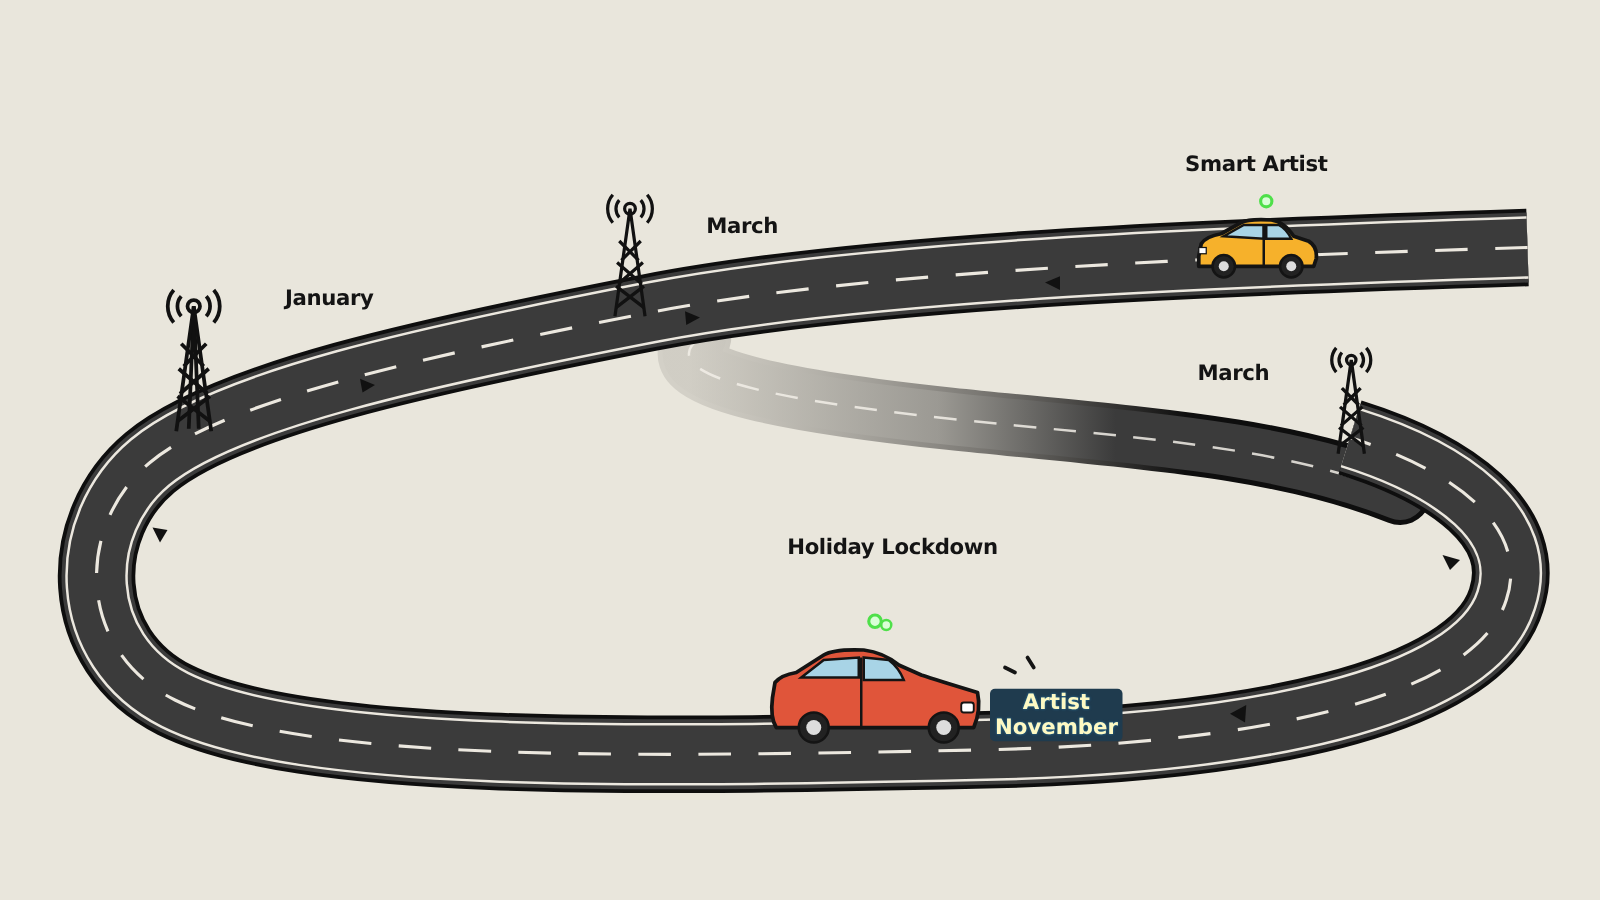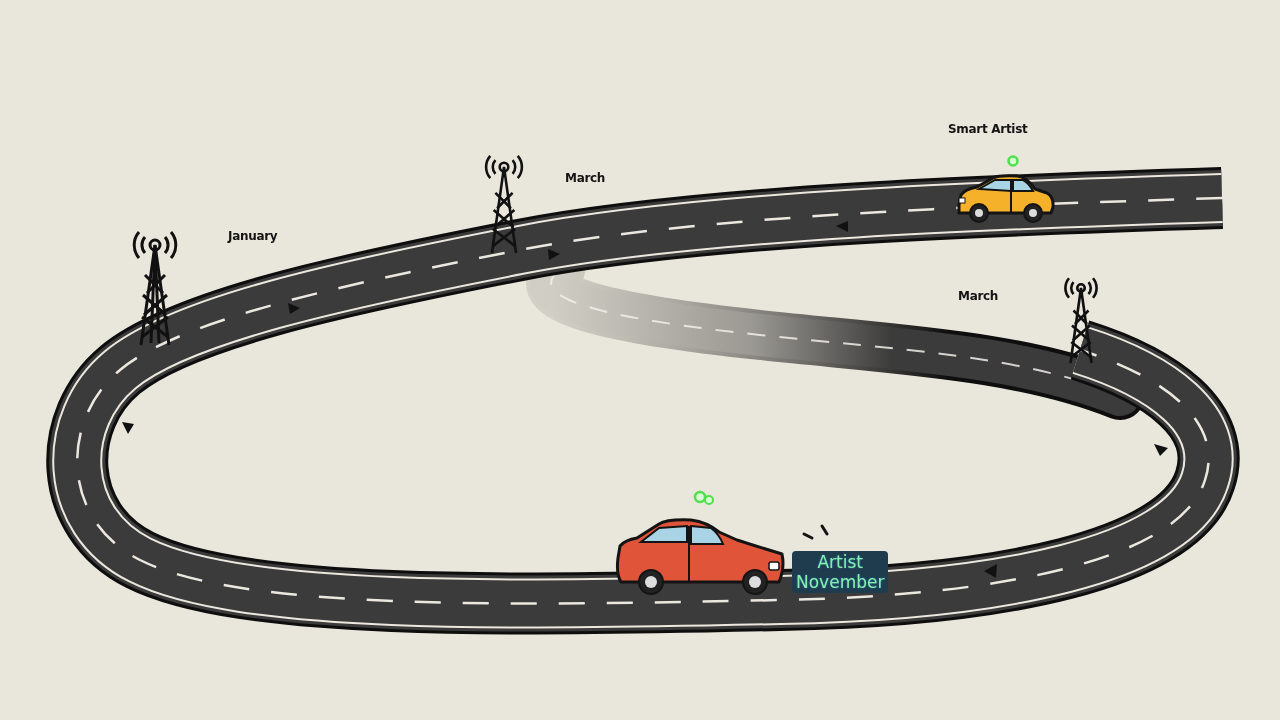"Smart Artist" .label { font-size: 12px -> 17px }
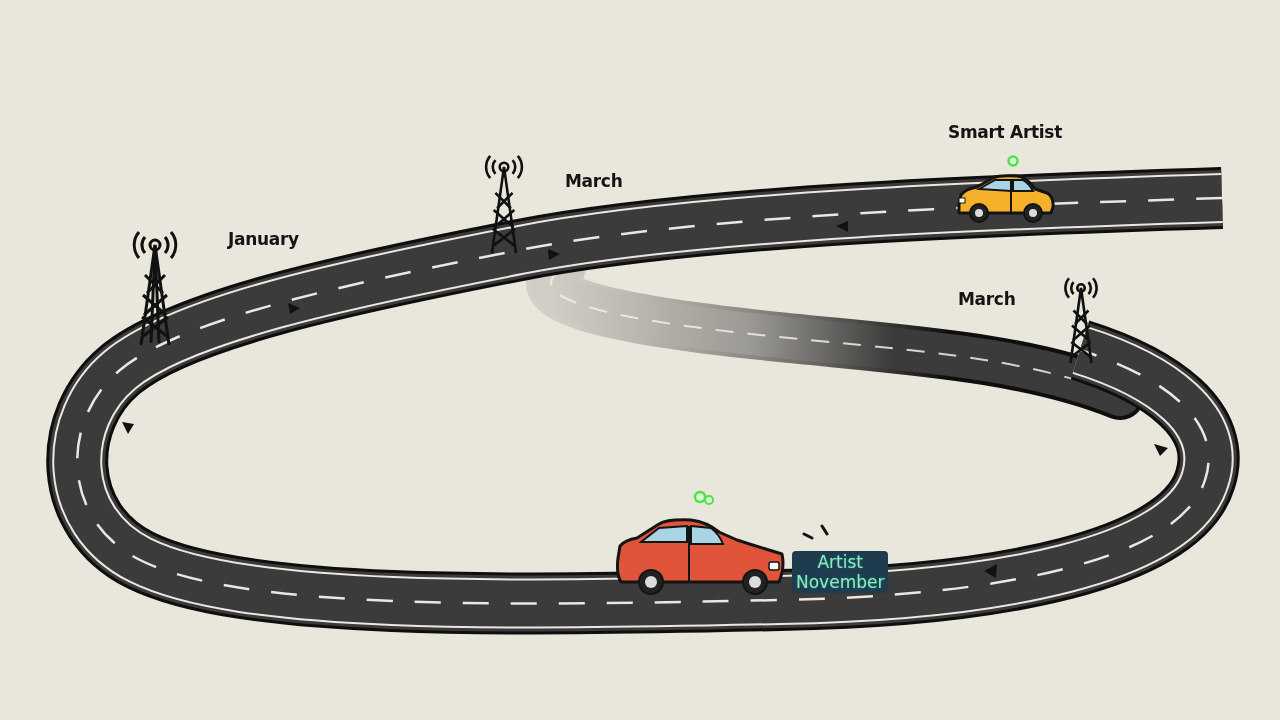"Holiday Lockdown" div { html: none -> <div>Holiday Lockdown</div> }
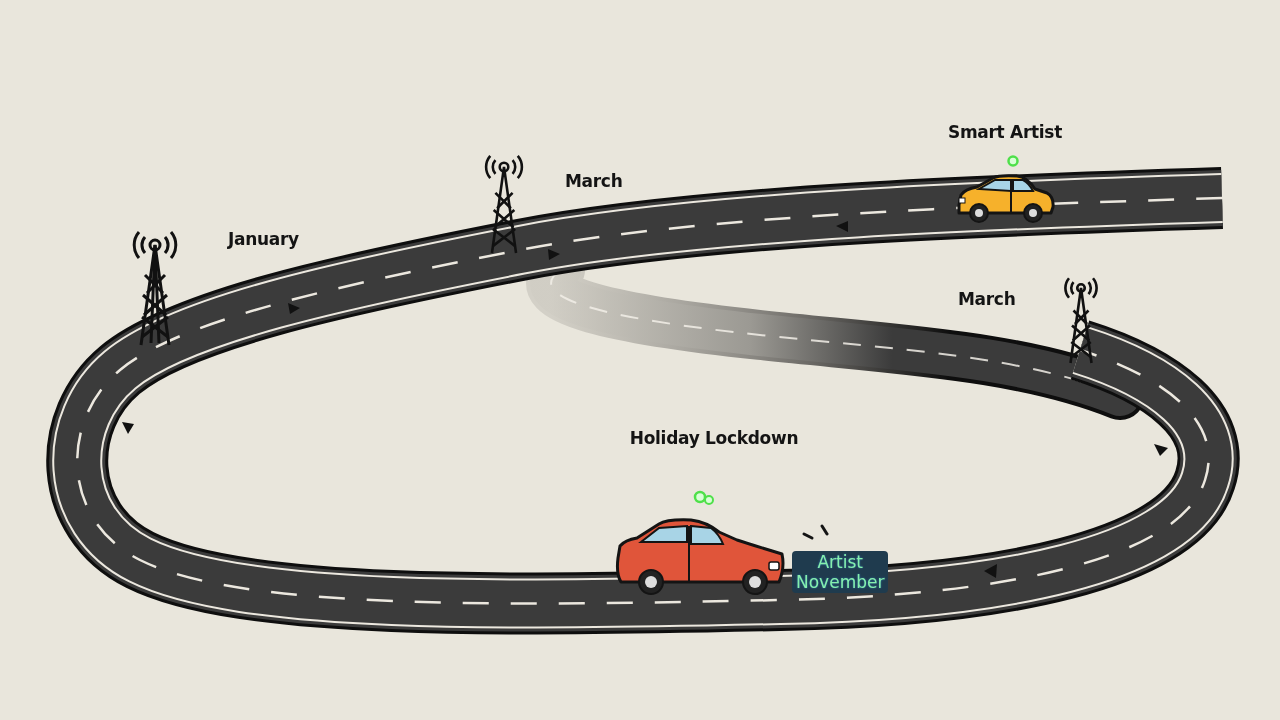"Artist" .badge { color: #86efac -> #fef9c3; font-weight: normal -> bold }
